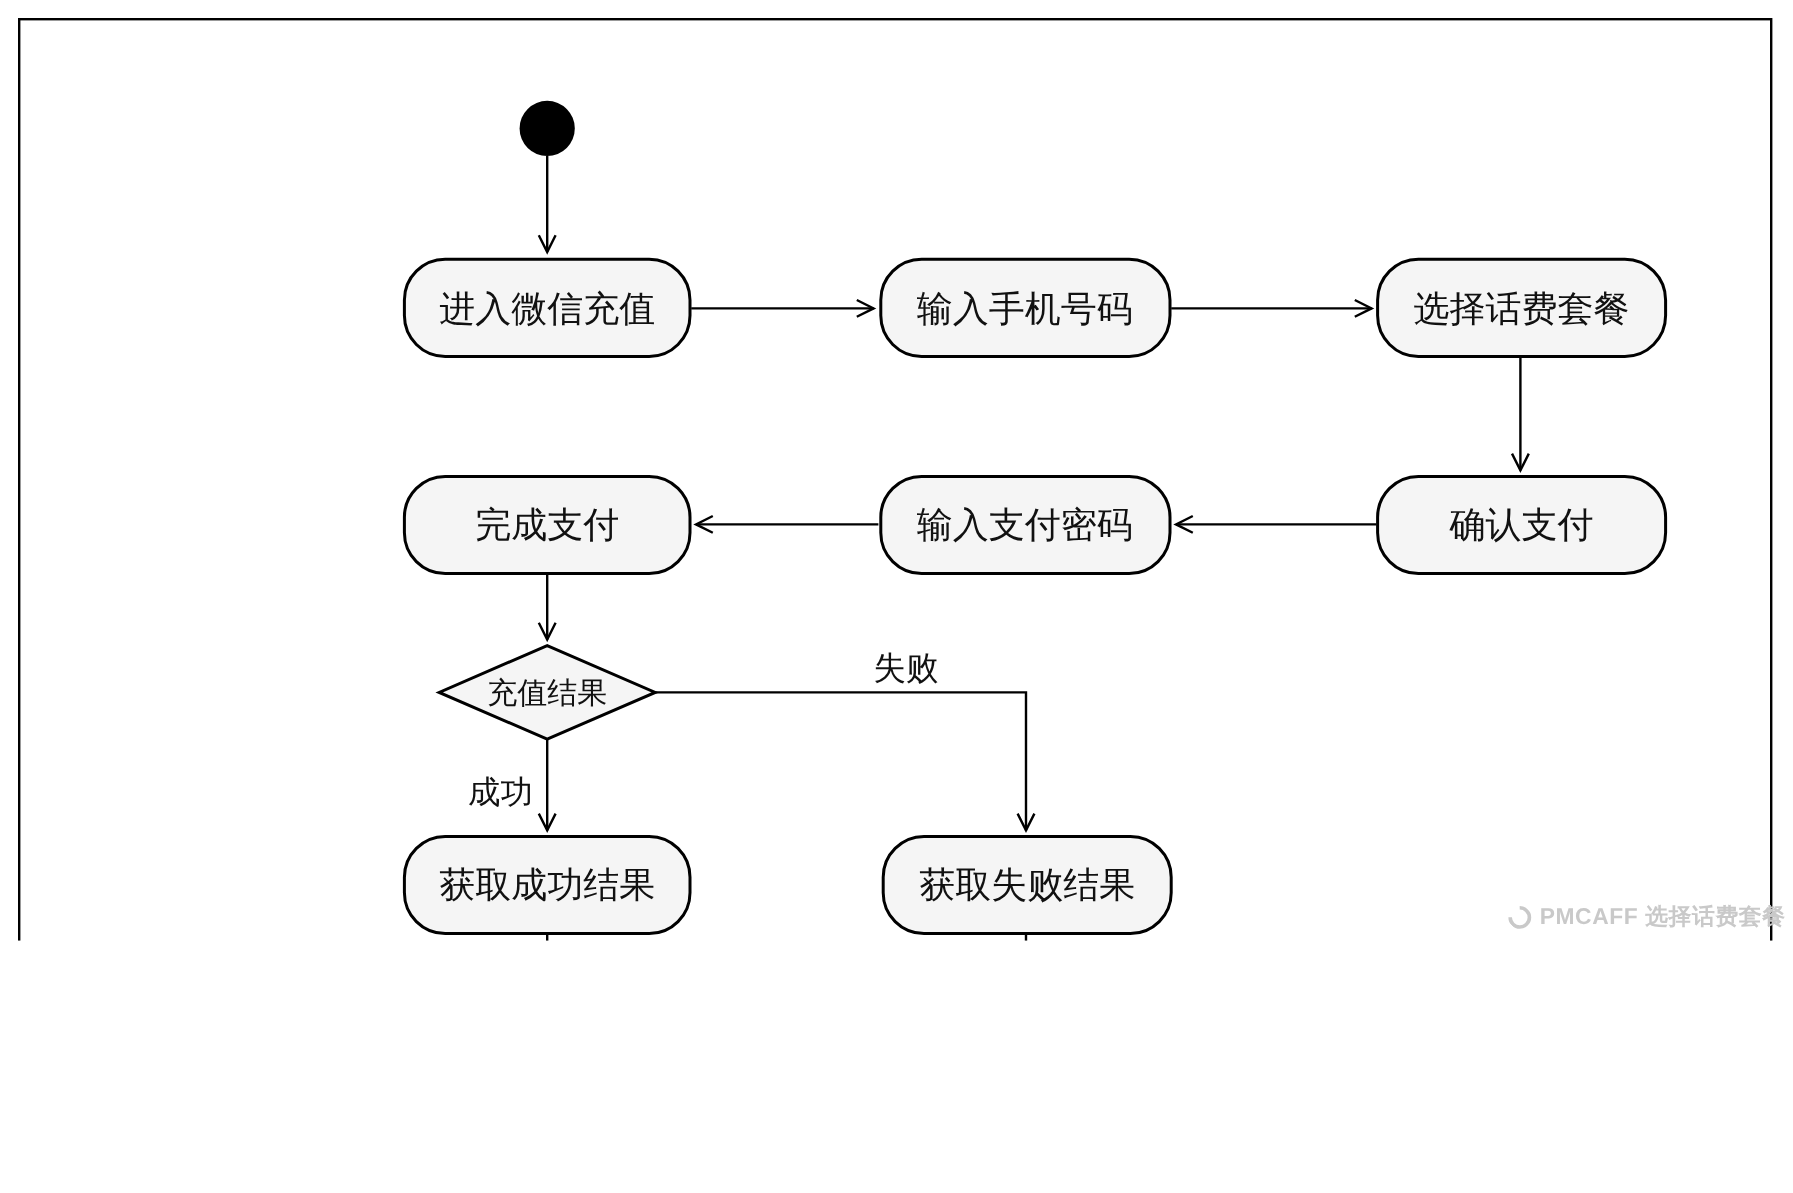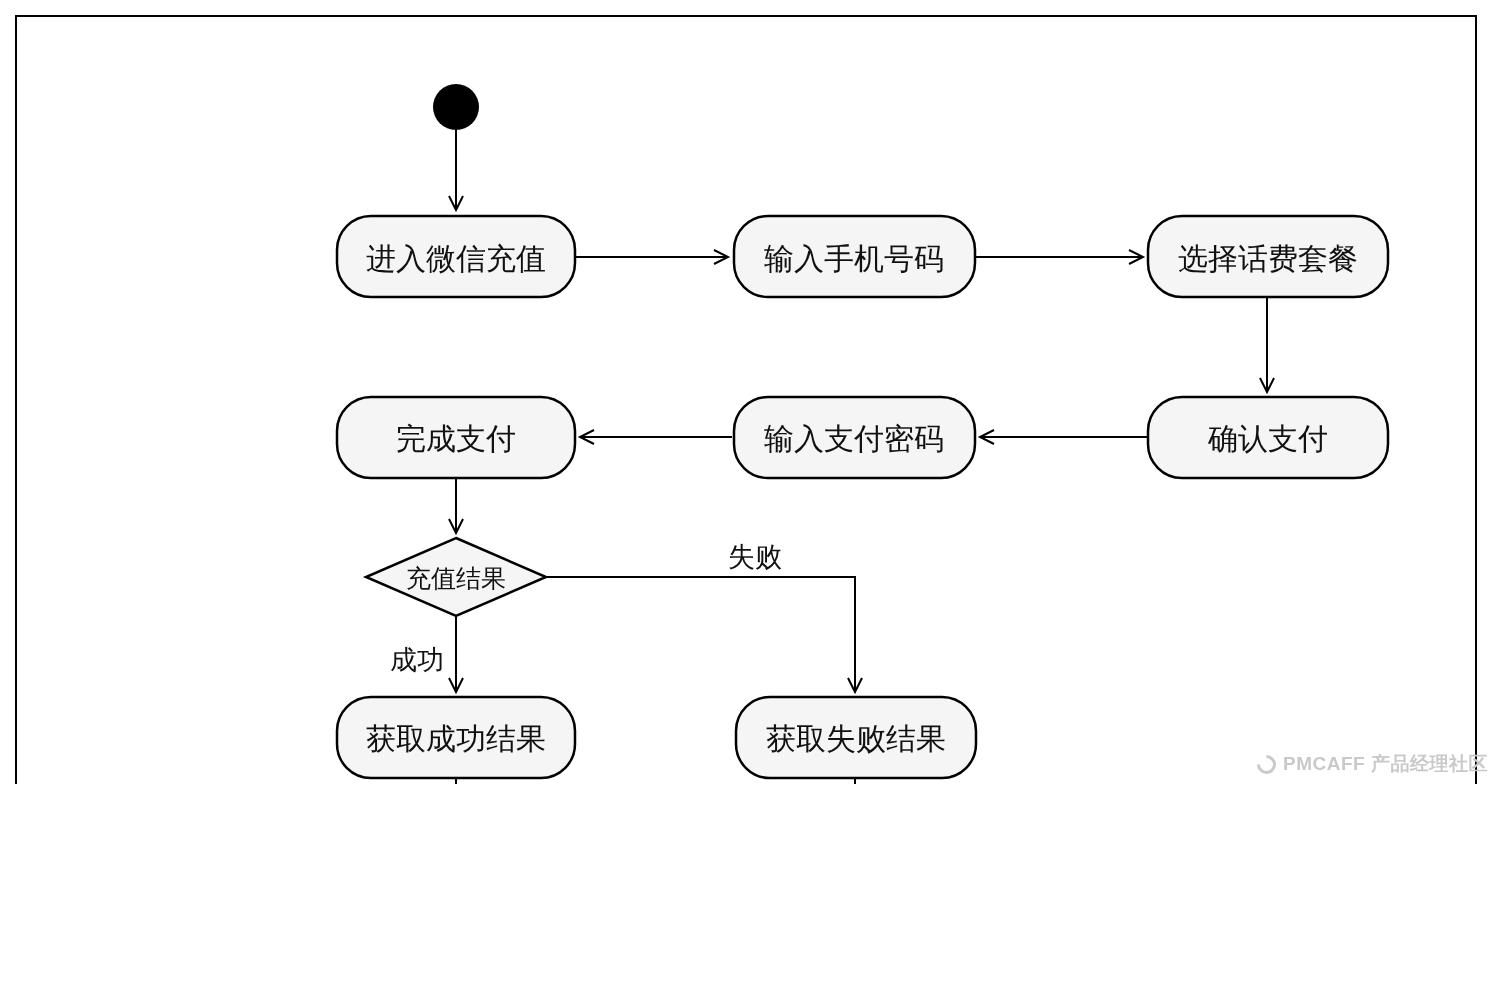"PMCAFF 产品经理社区" span { text: 产品经理社区 -> 选择话费套餐 }
